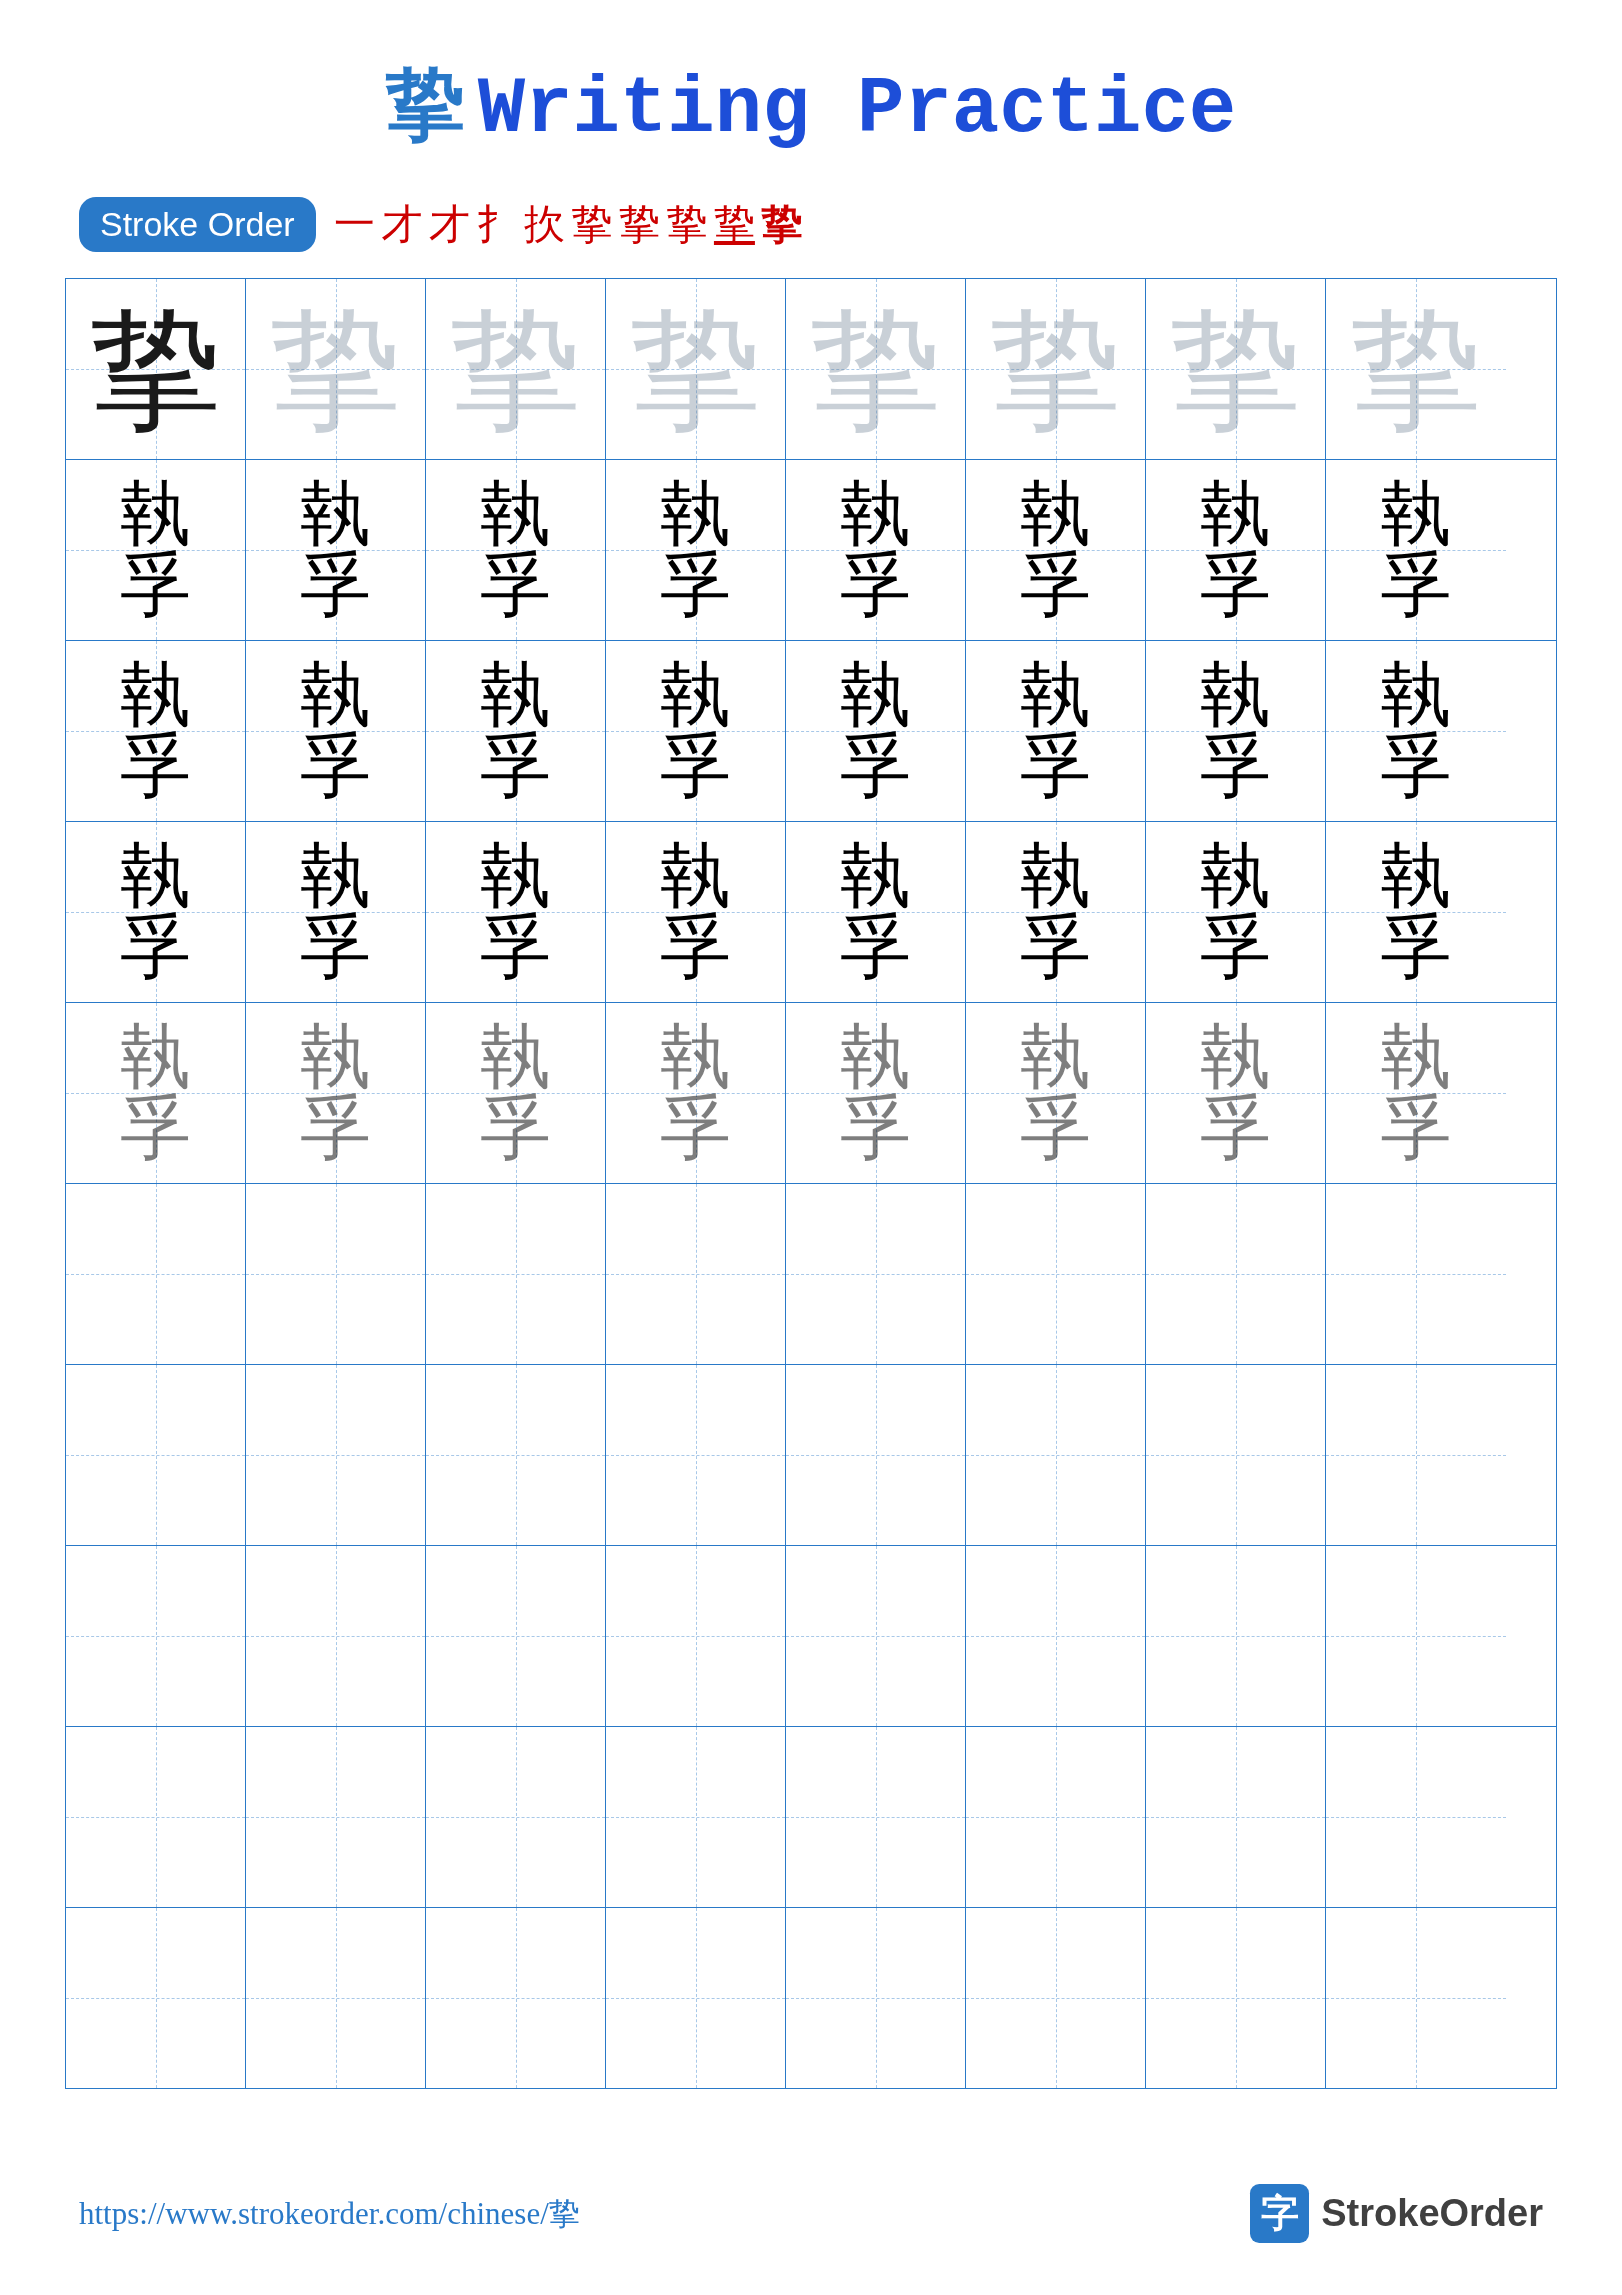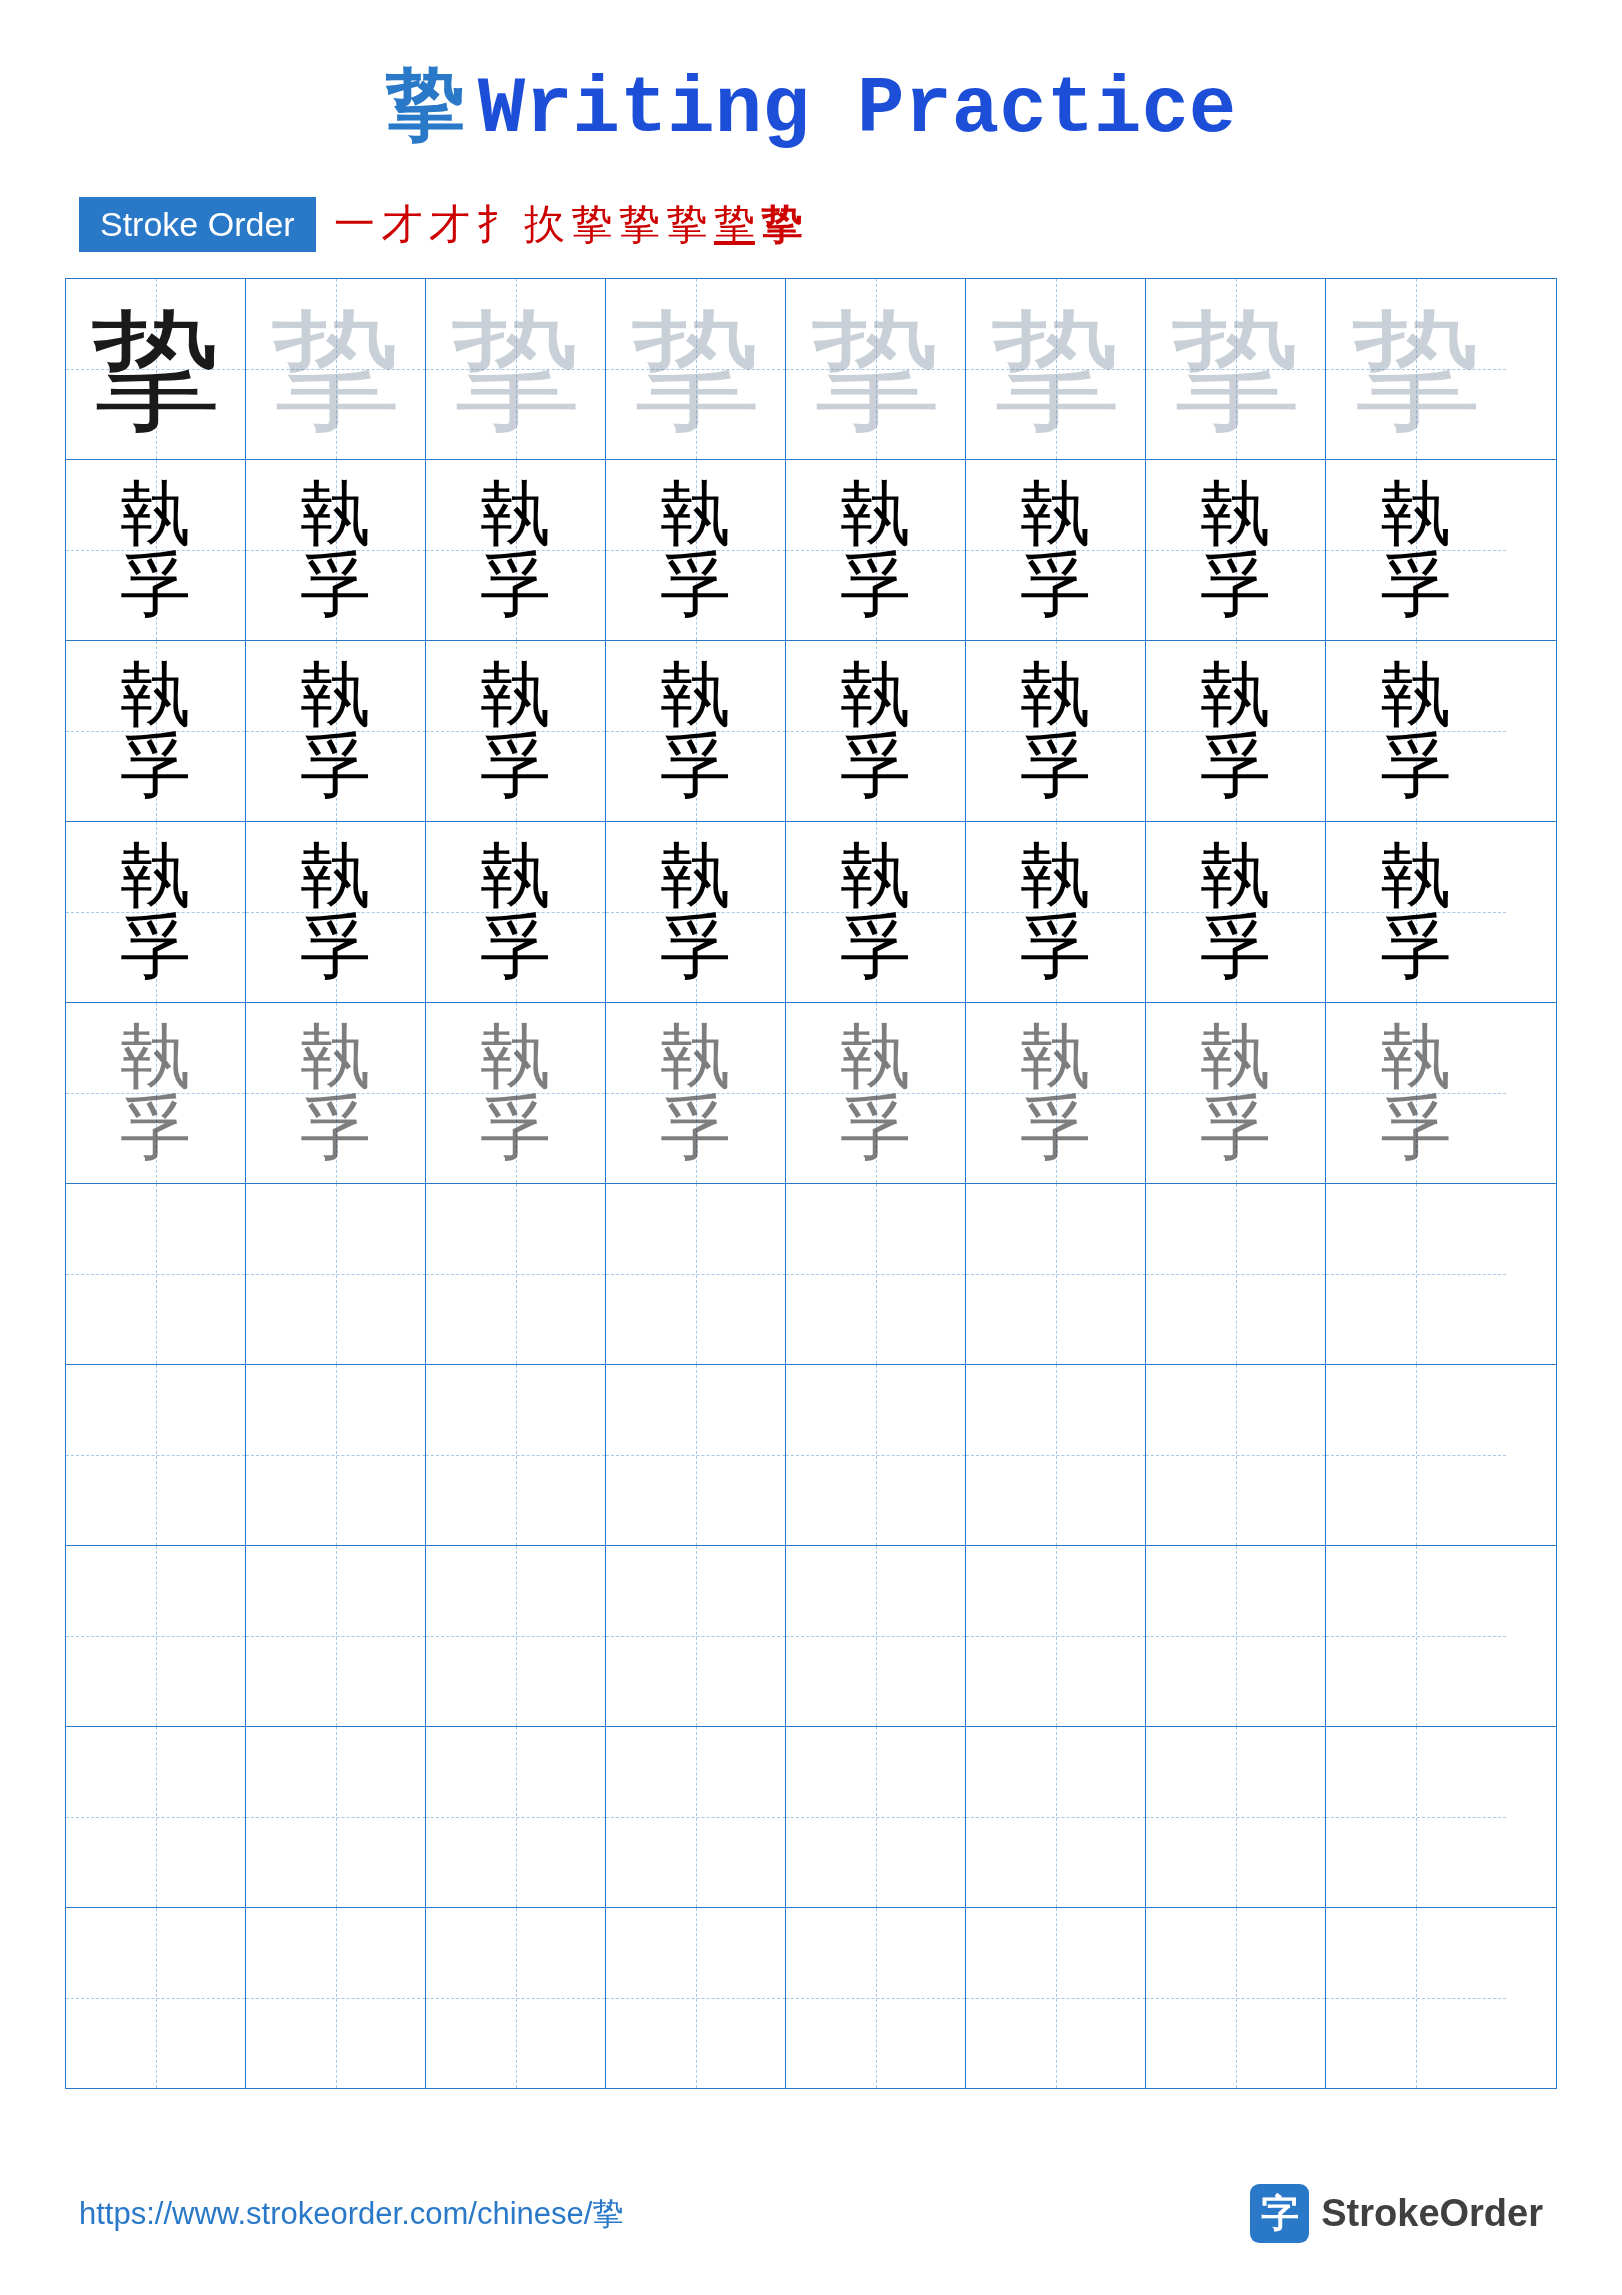"Stroke Order" .stroke-order-badge { border-radius: 0 -> 17px }
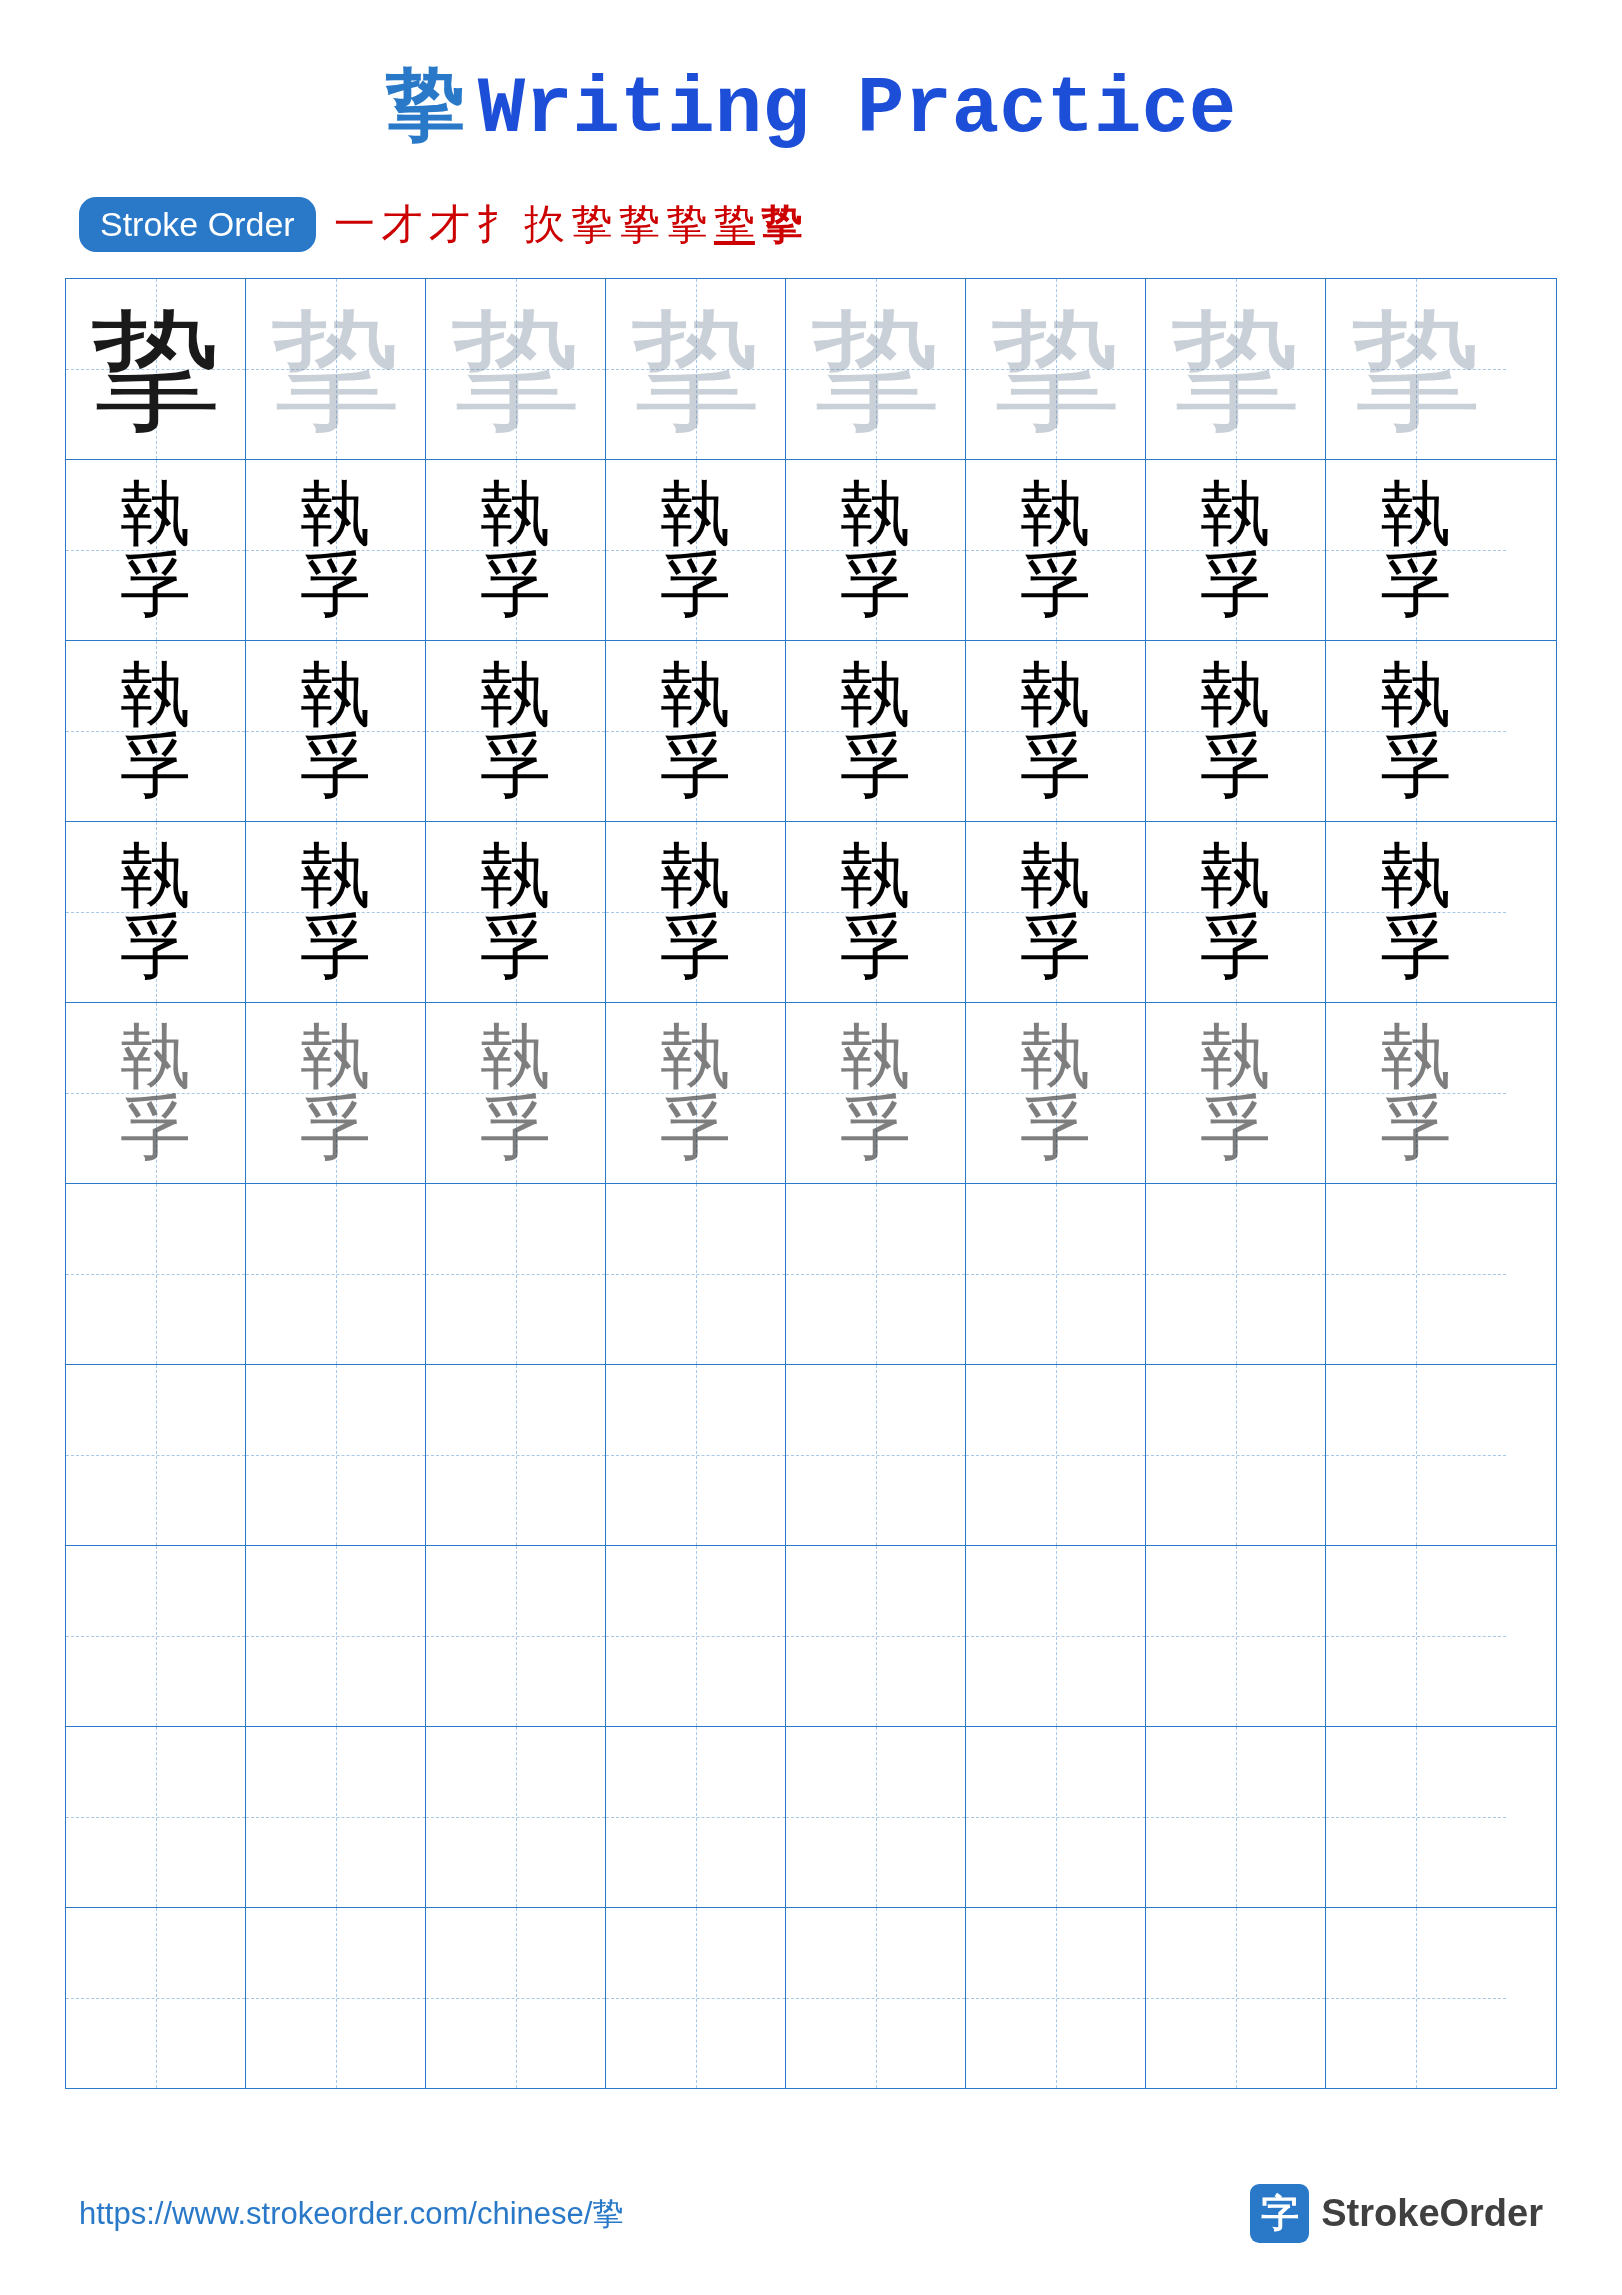"https://www.strokeorder.com/chinese/挚" .footer-url { font-family: Liberation Sans, sans-serif -> Liberation Serif, serif }
